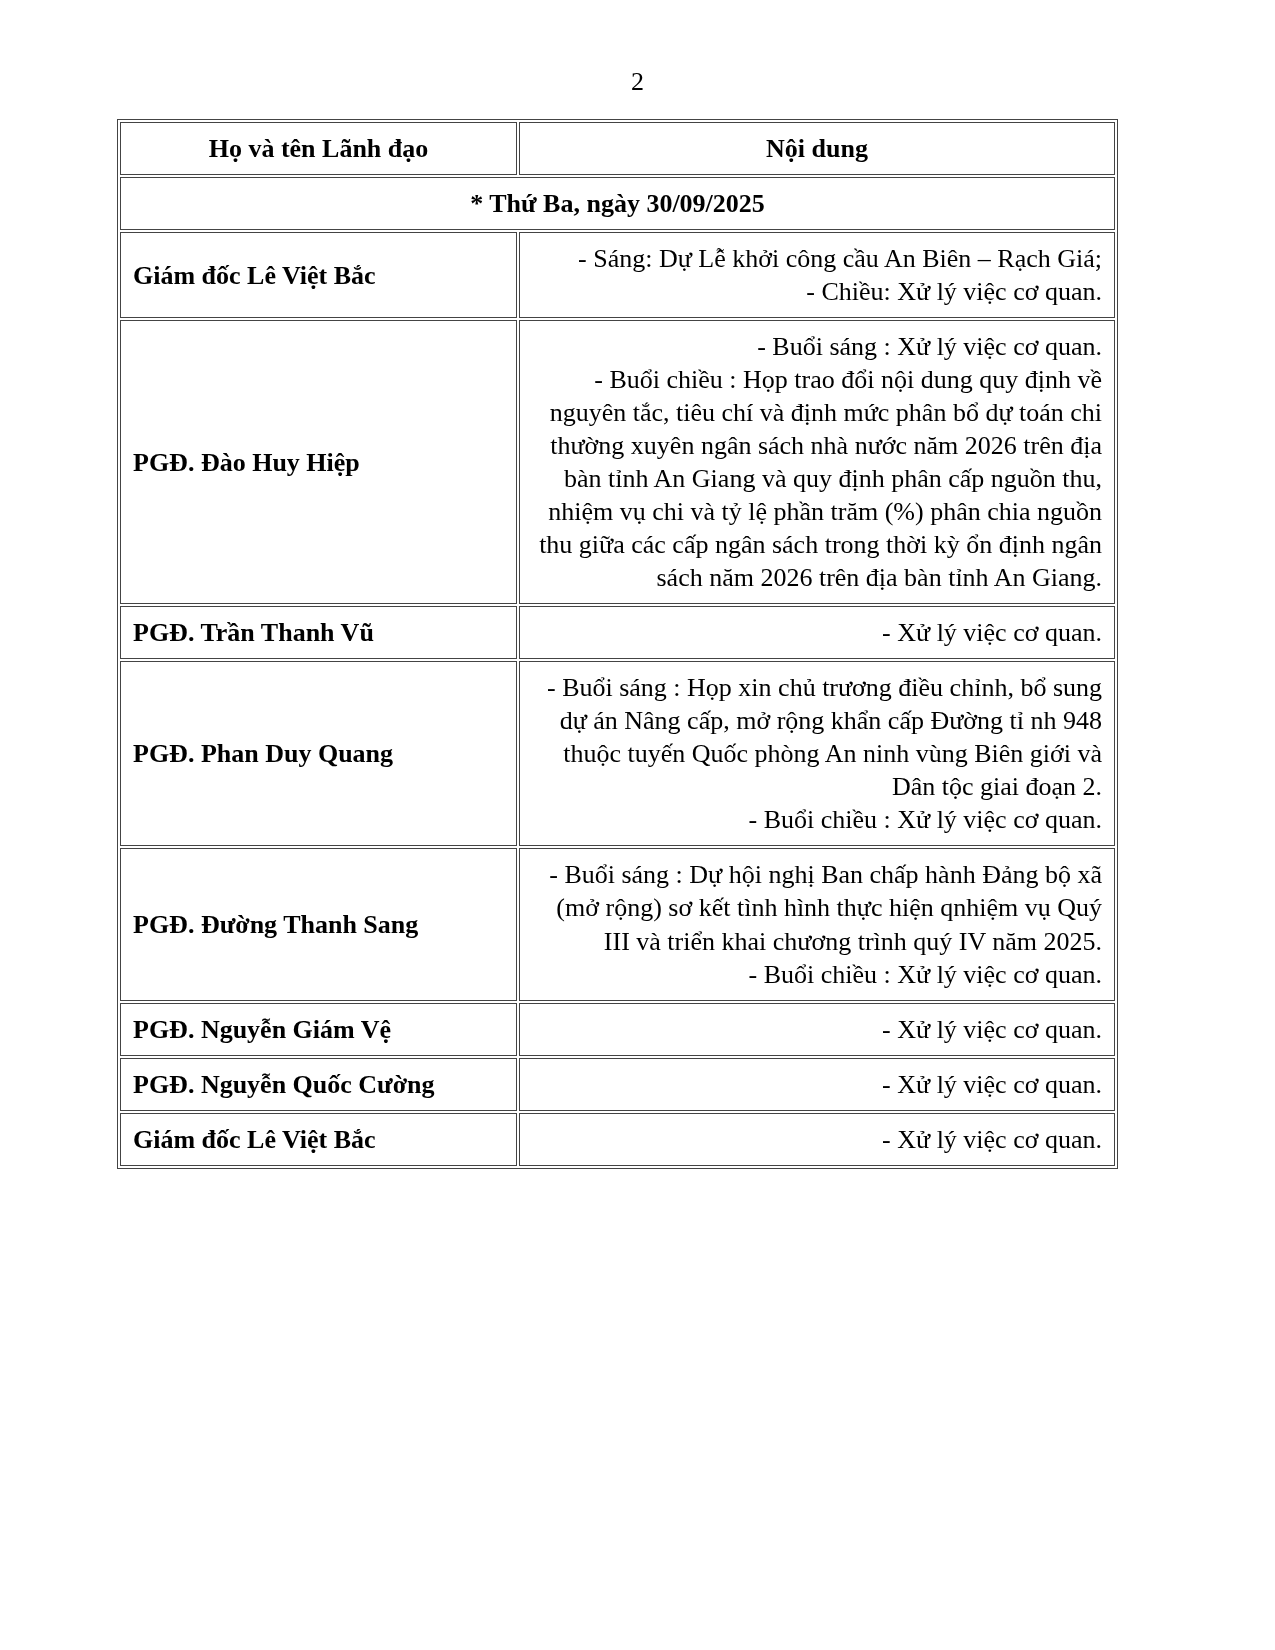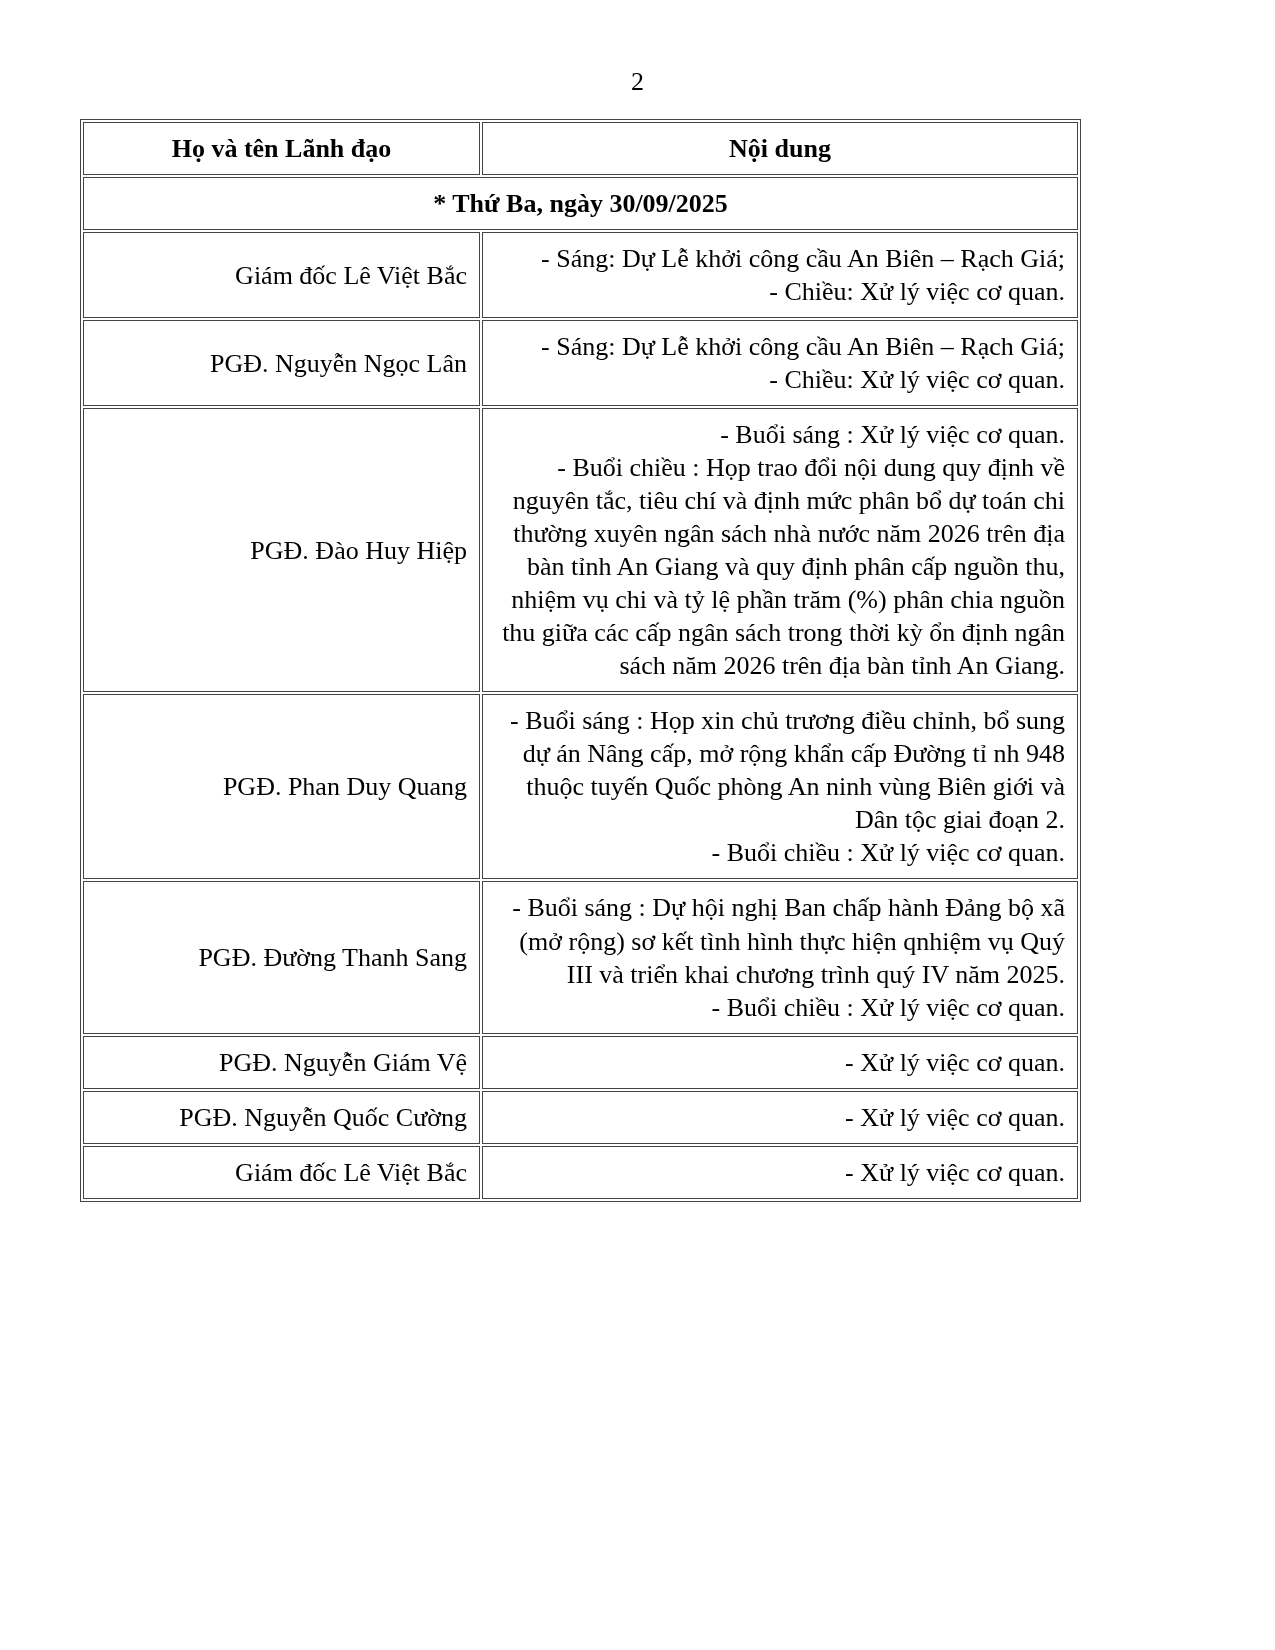"Họ và tên Lãnh đạo" table.schedule { margin-left: 80px -> 117px }
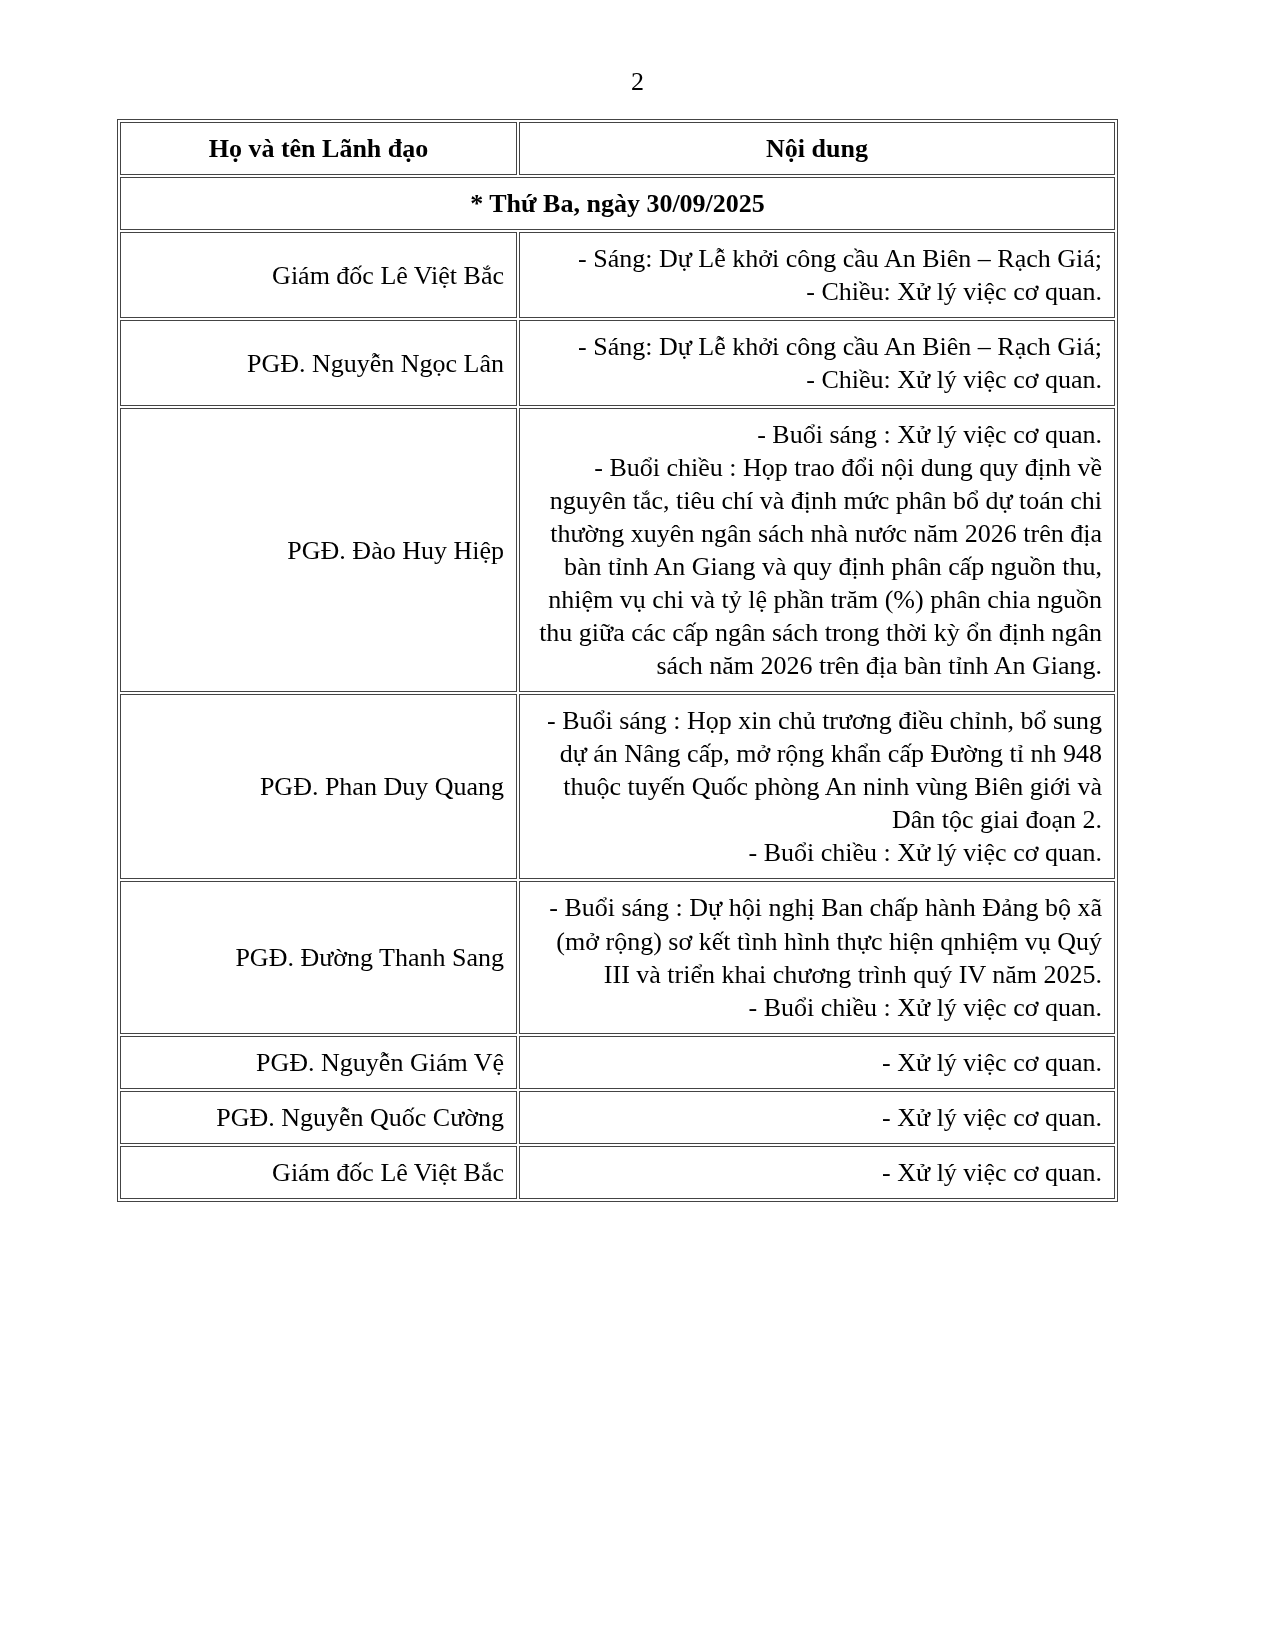"Giám đốc Lê Việt Bắc" td.name-cell { font-weight: normal -> bold; text-align: right -> left }
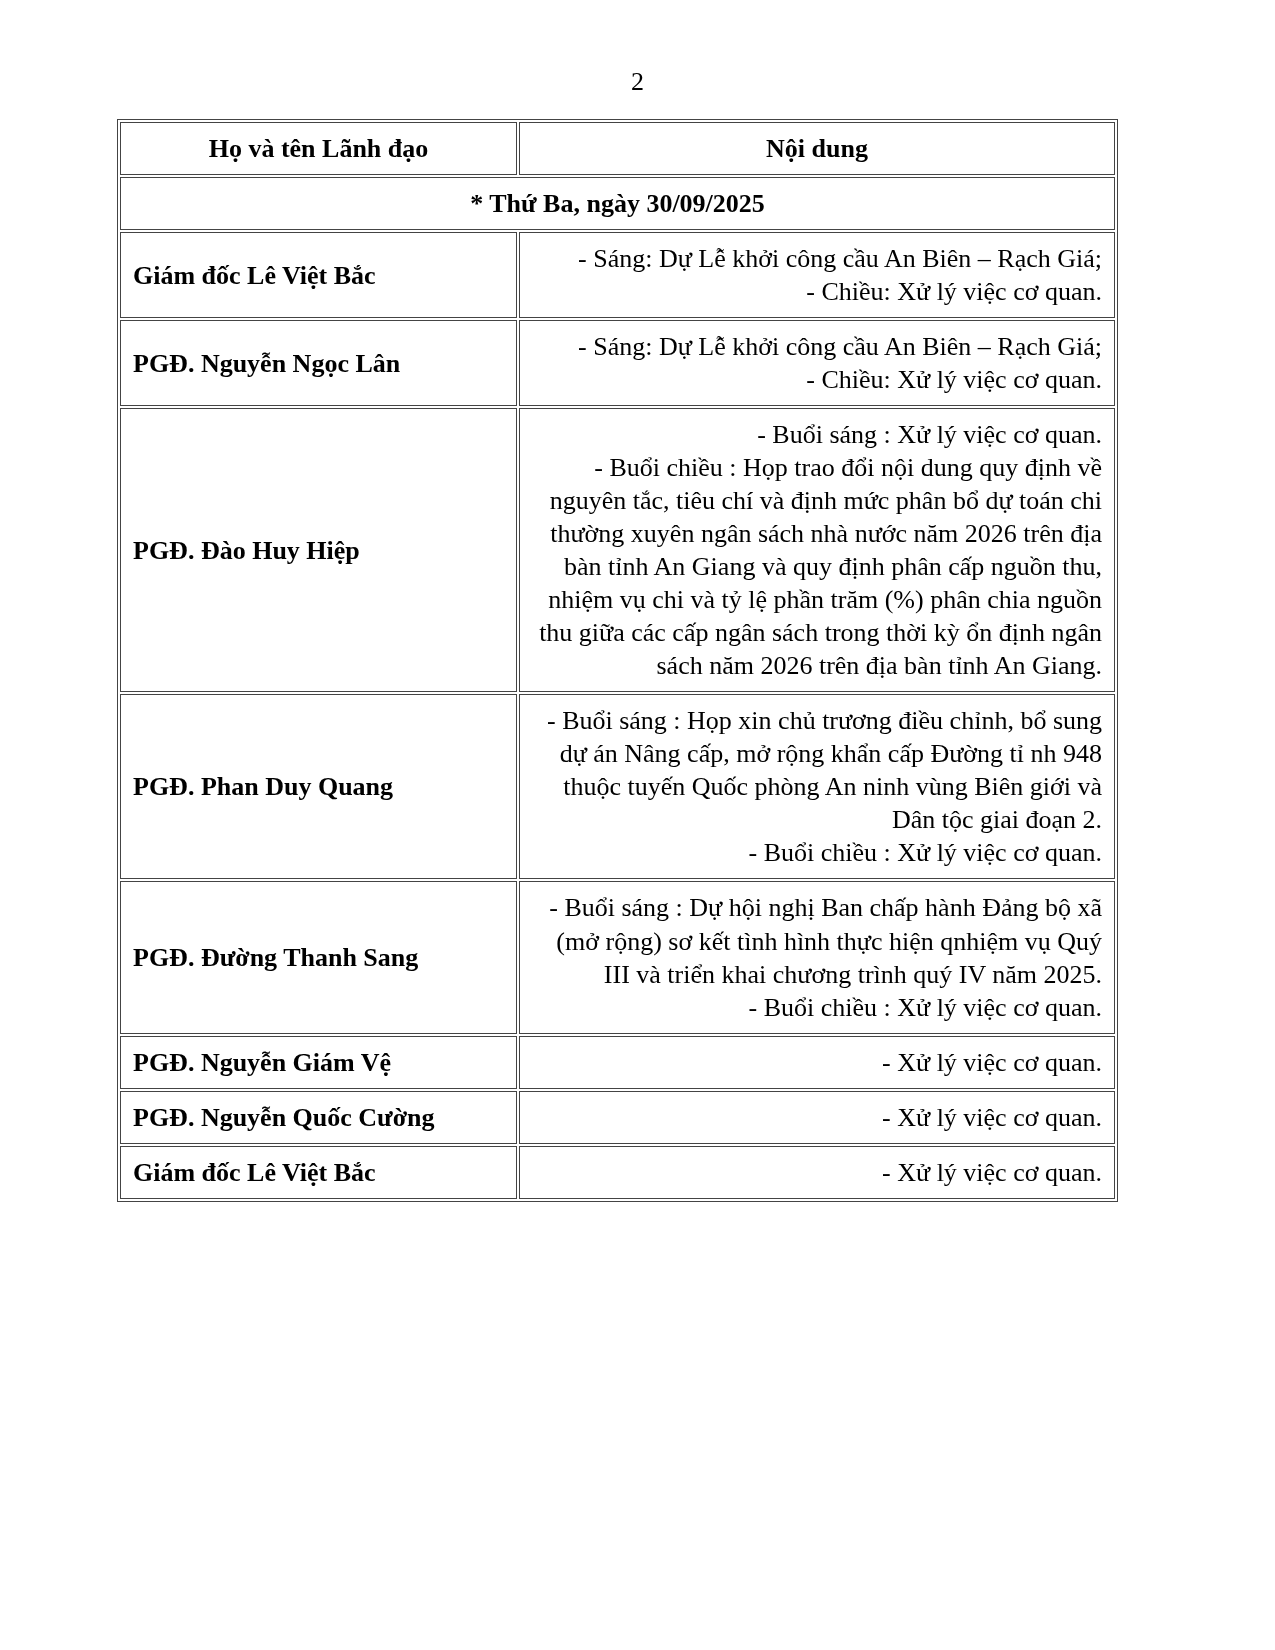"PGĐ. Nguyễn Ngọc Lân" tr { html: <tr> <td>PGĐ. Nguyễn Ngọc Lân</td> <td> <div>- Sáng: Dự Lễ khởi công cầu An Biên – Rạch Giá;</div> <div>- Chiều: Xử lý việc cơ quan.</div> </td> </tr> -> none }
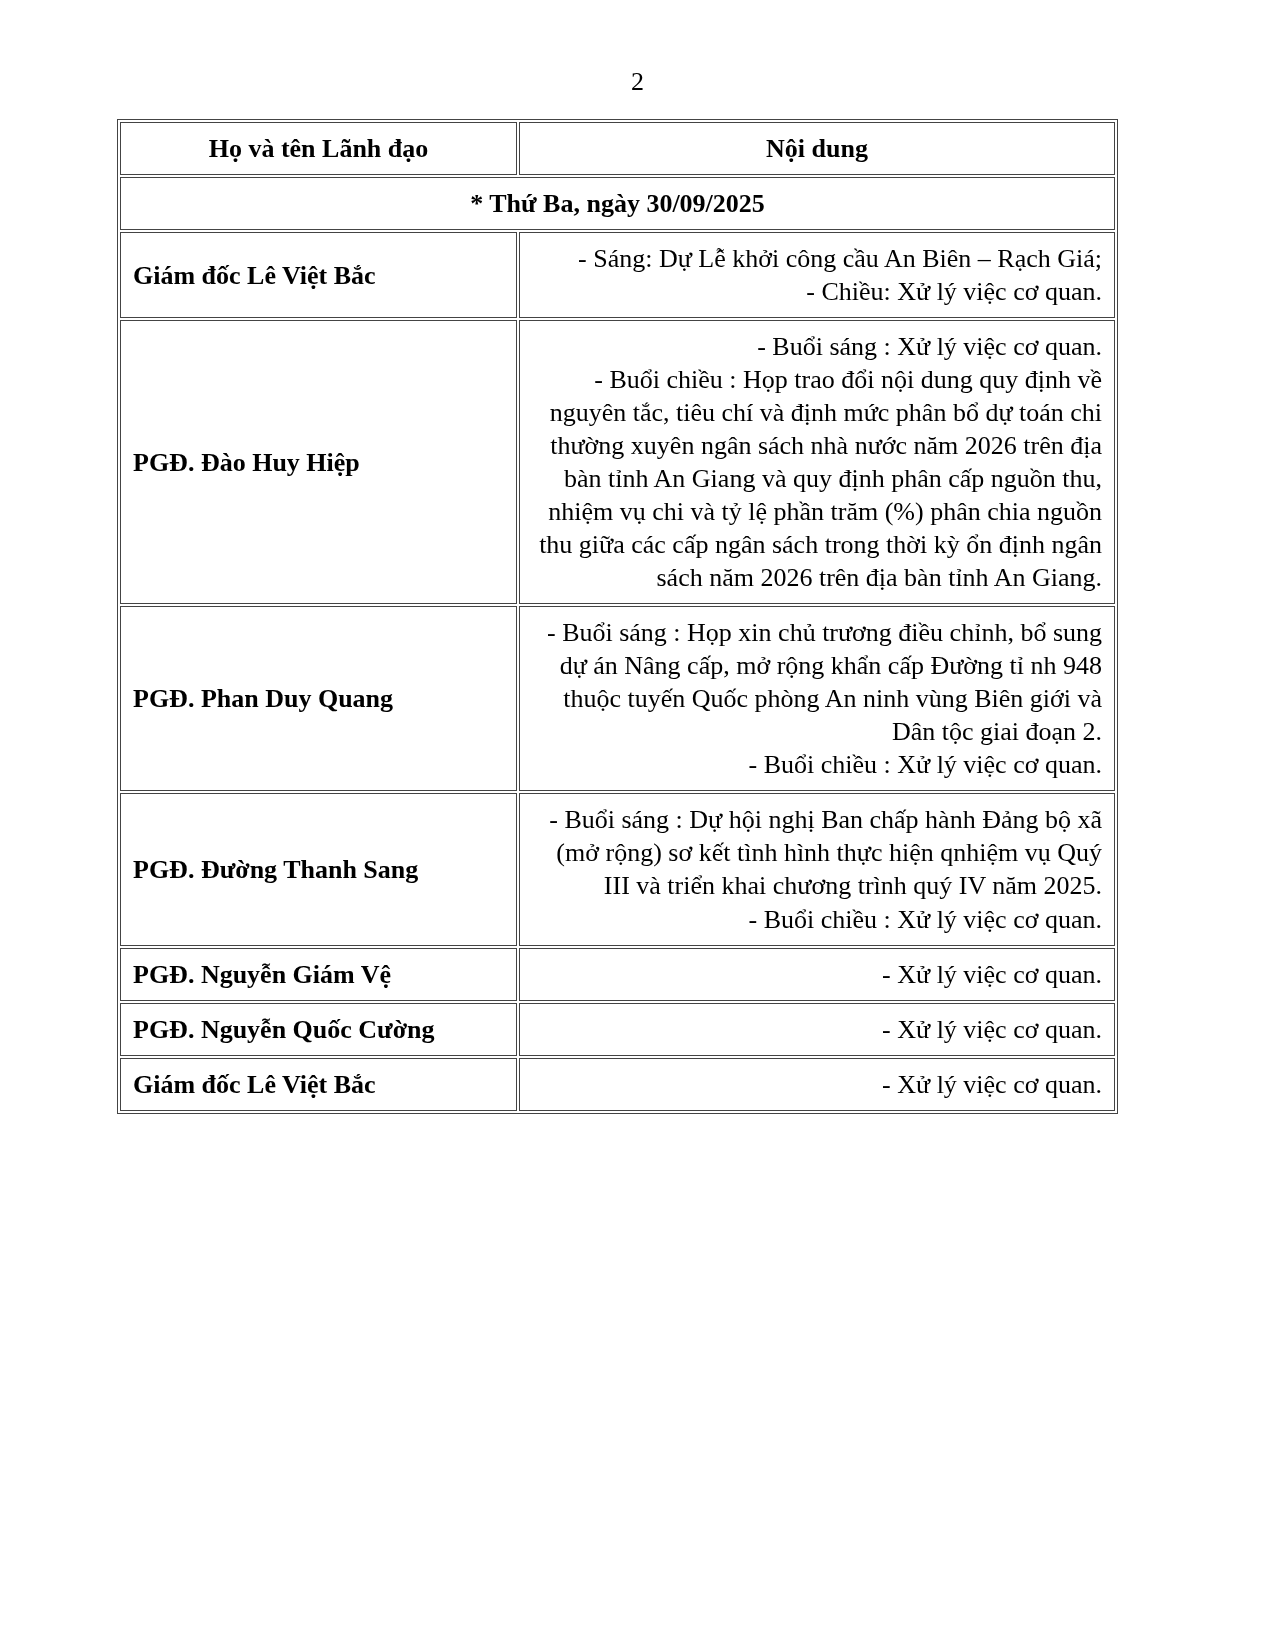"PGĐ. Trần Thanh Vũ" tr { html: none -> <tr> <td>PGĐ. Trần Thanh Vũ</td> <td> <div>- Xử lý việc cơ quan.</div> </td> </tr> }
